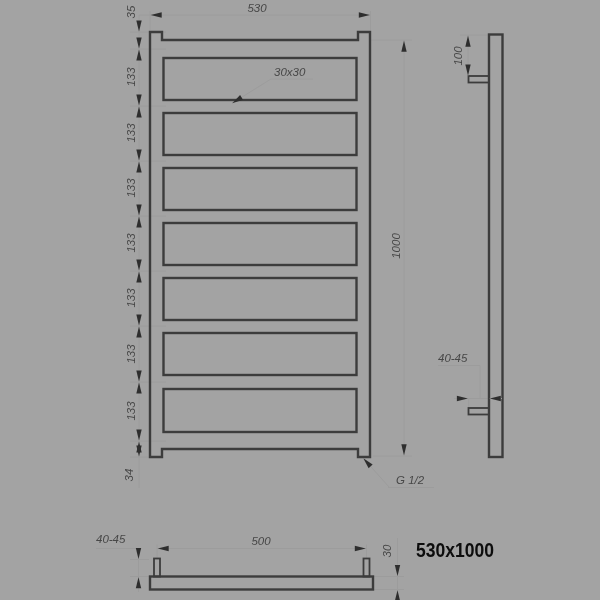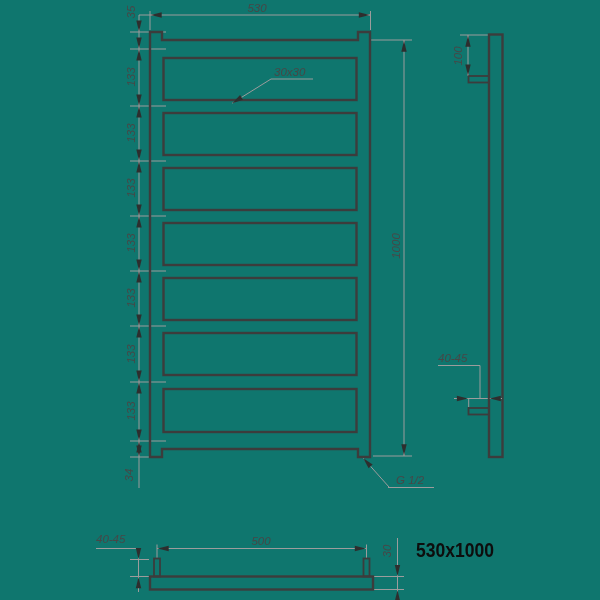"530" .canvas { background: #0f766e -> #a3a3a3 }
